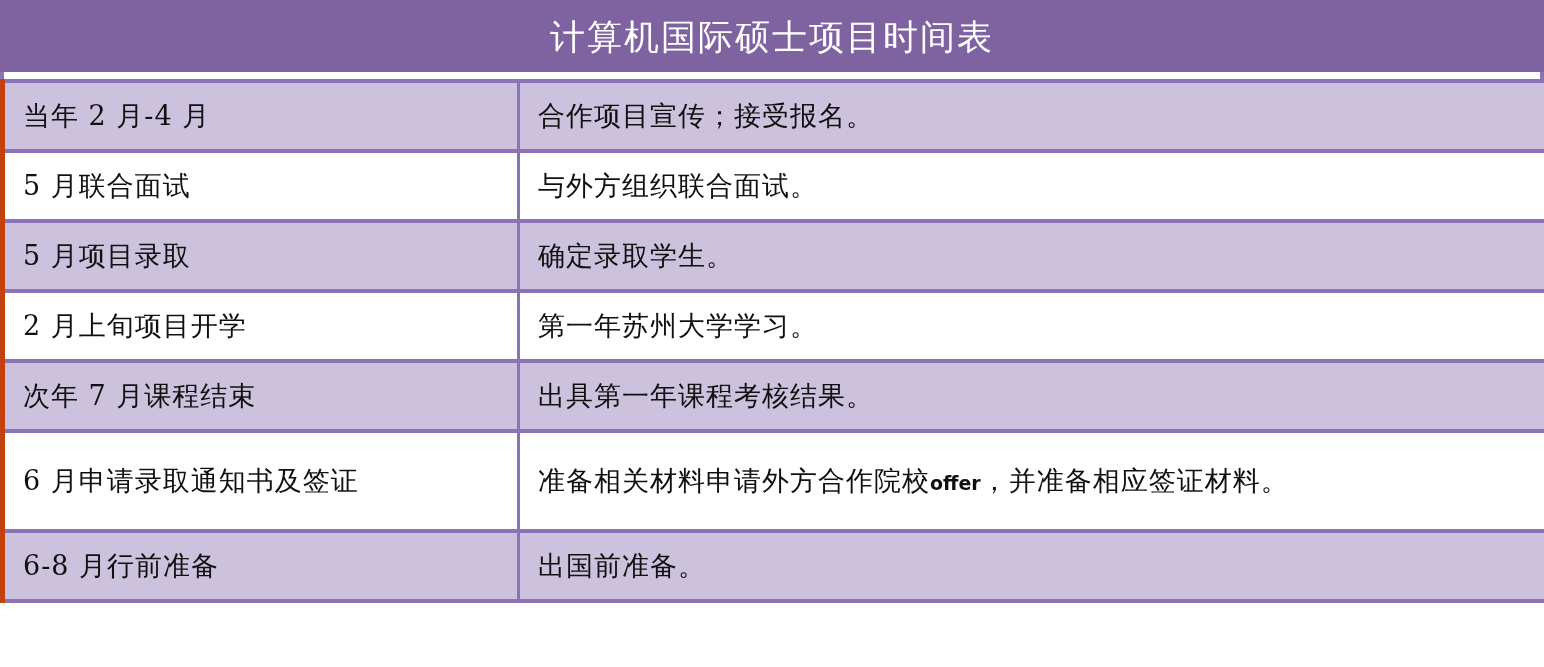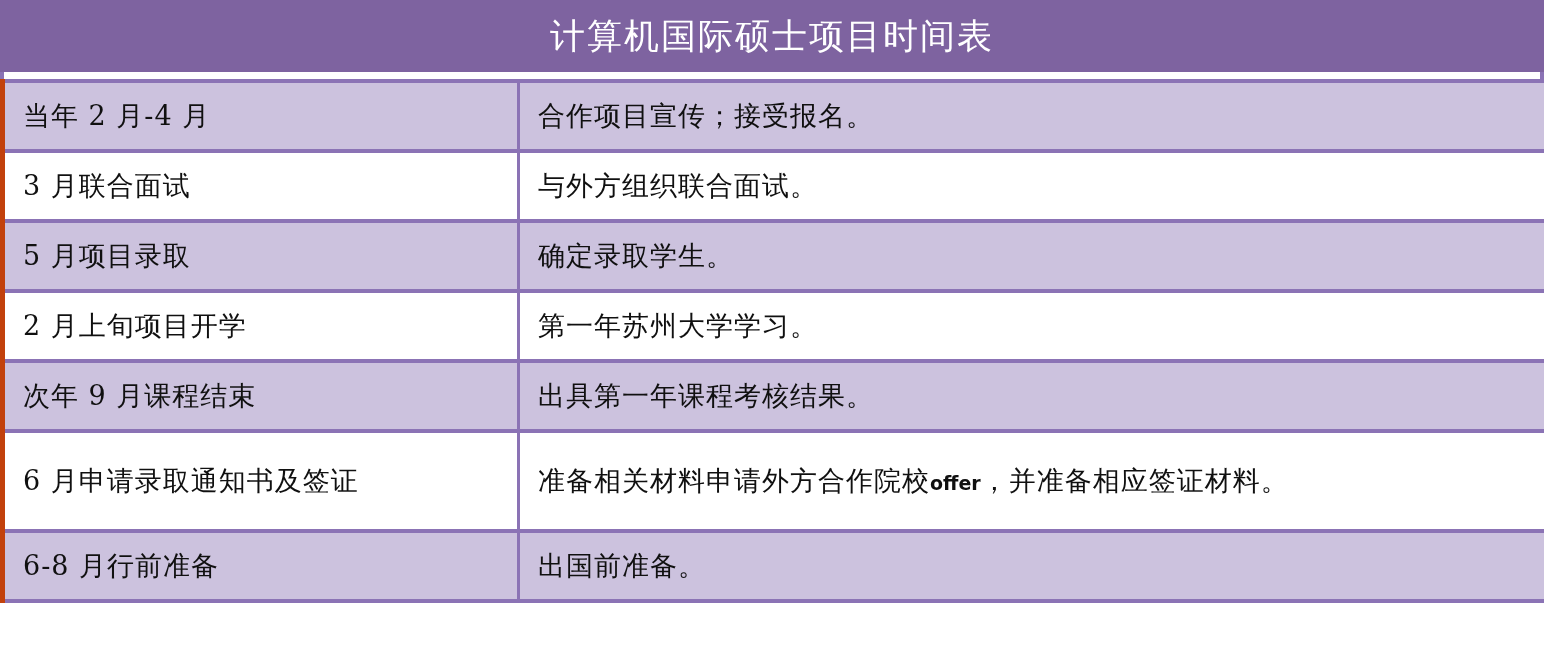"计算机国际硕士项目时间表" .title-text { font-family: Liberation Serif, serif -> Liberation Sans, sans-serif }
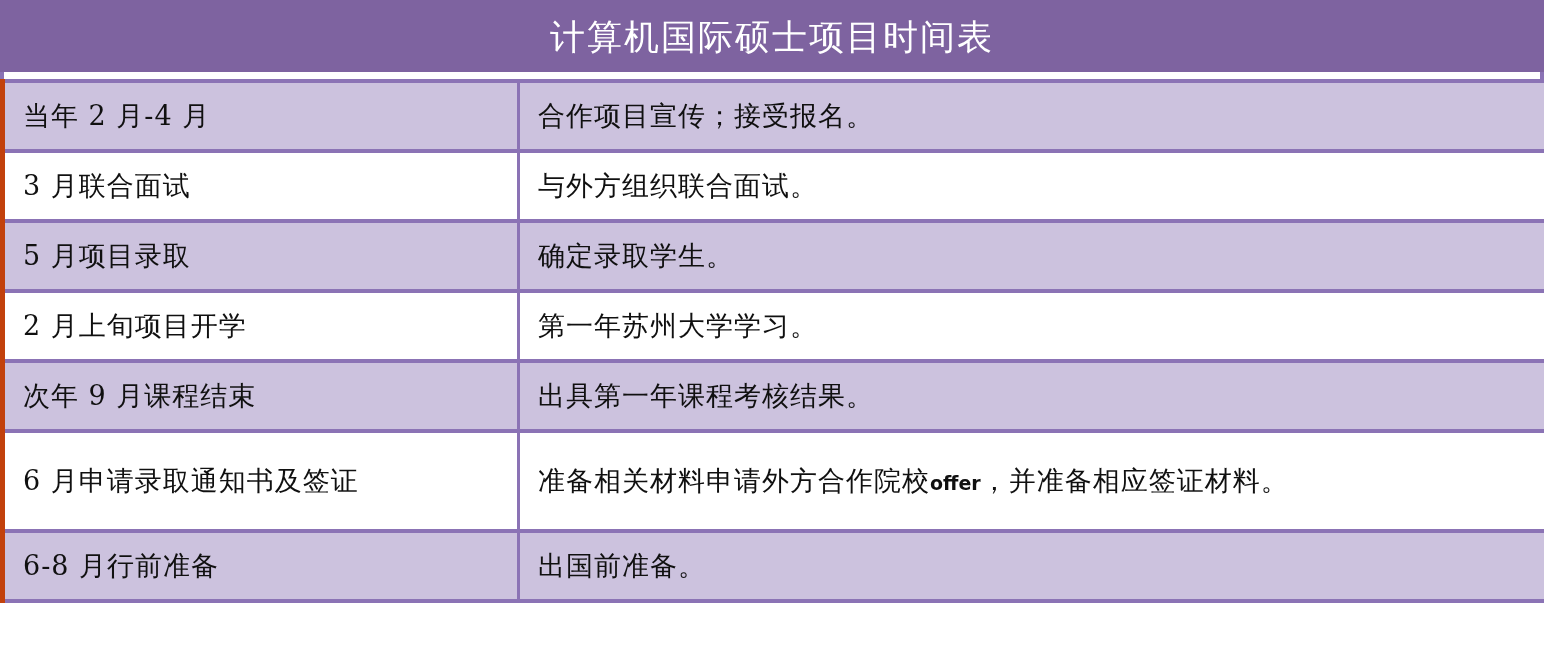"3 月联合面试" td.cell-phase { text: 3 -> 5 }
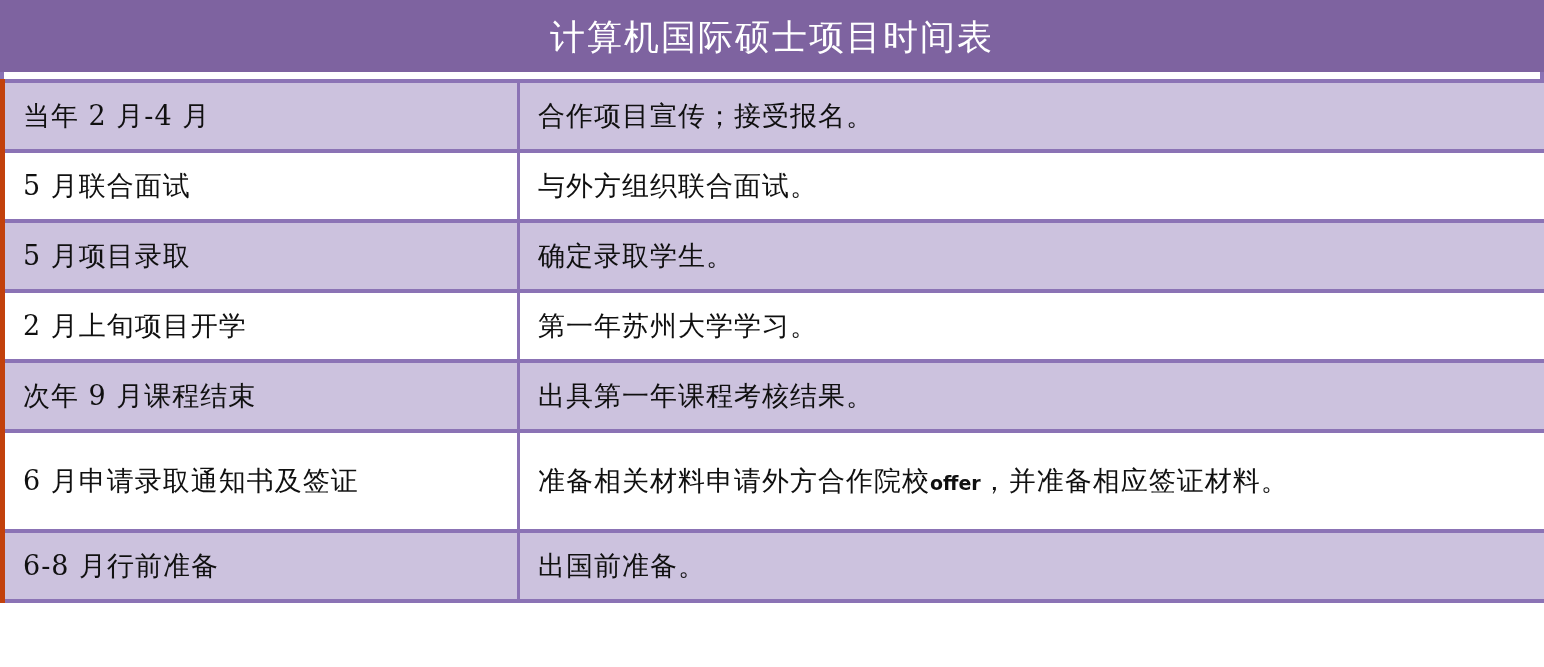"次年 9 月课程结束" td.cell-phase { text: 9 -> 7 }
